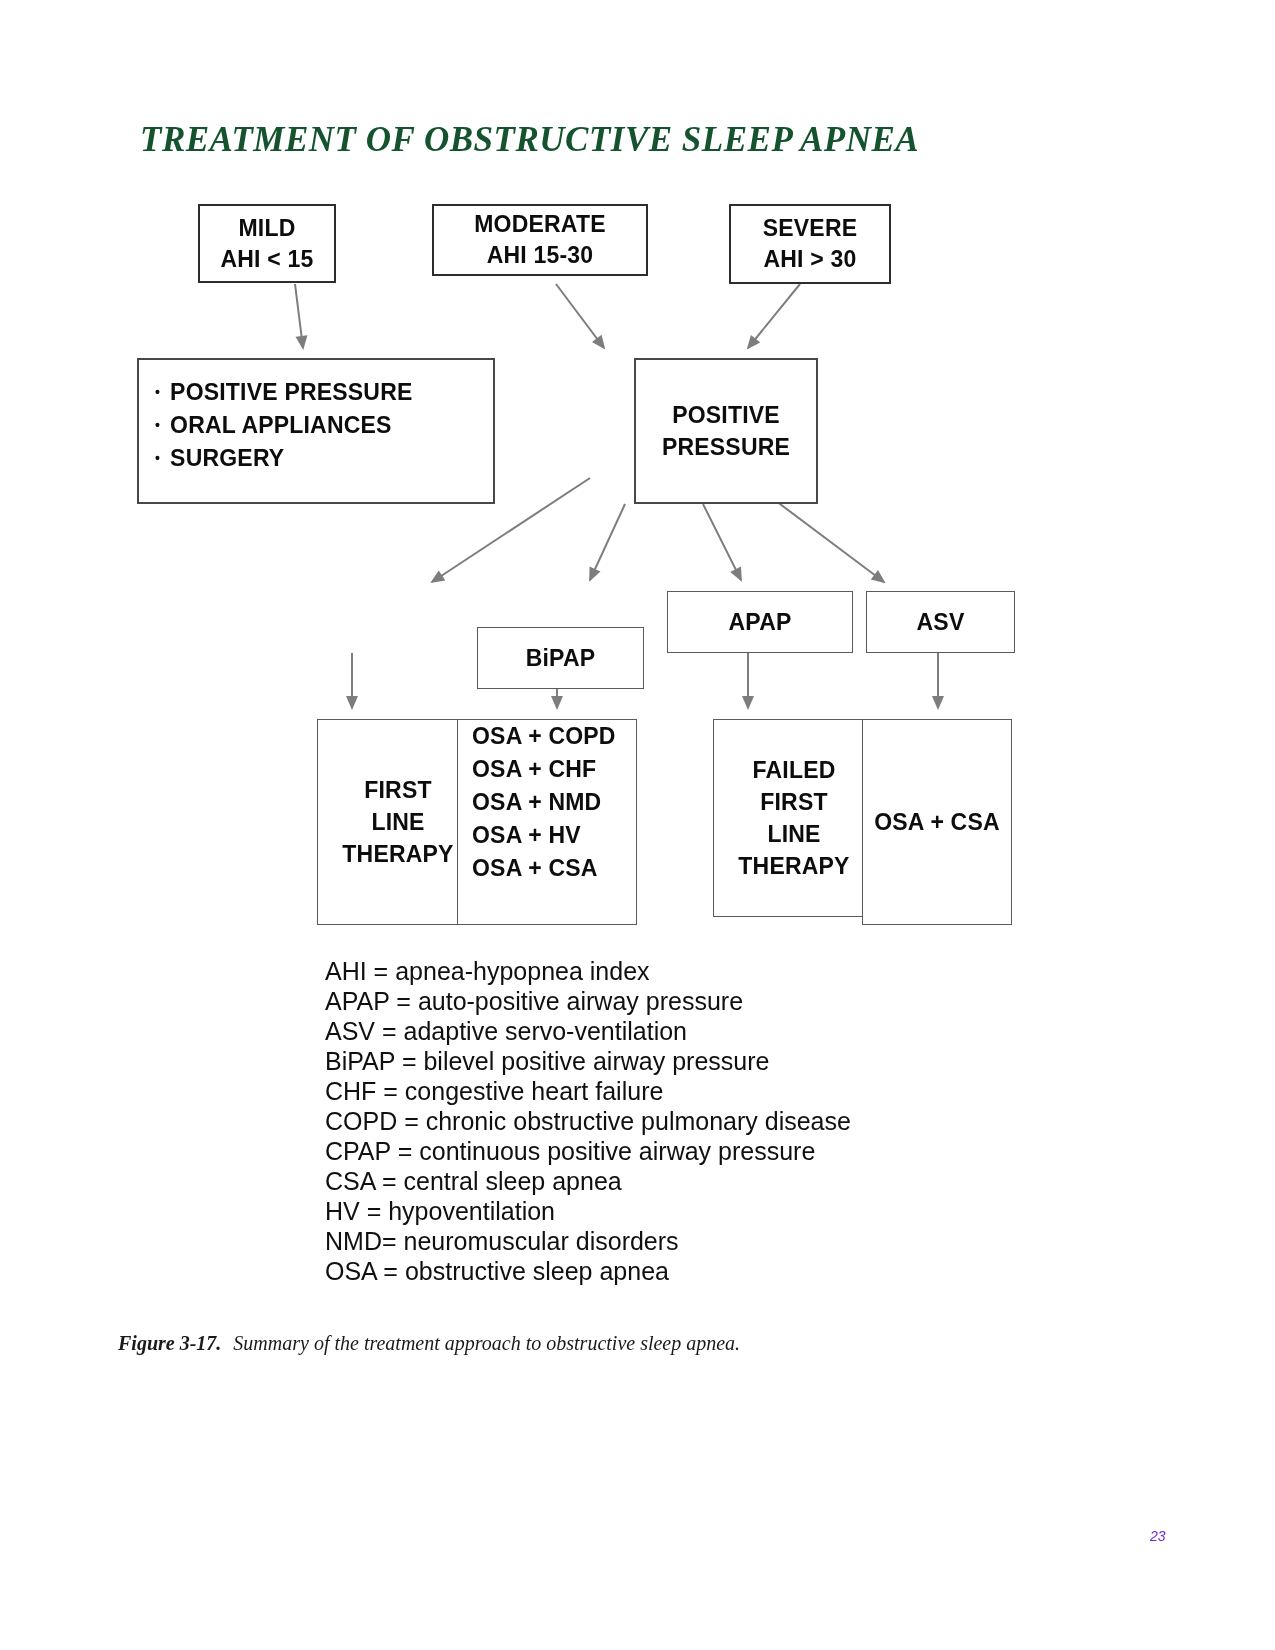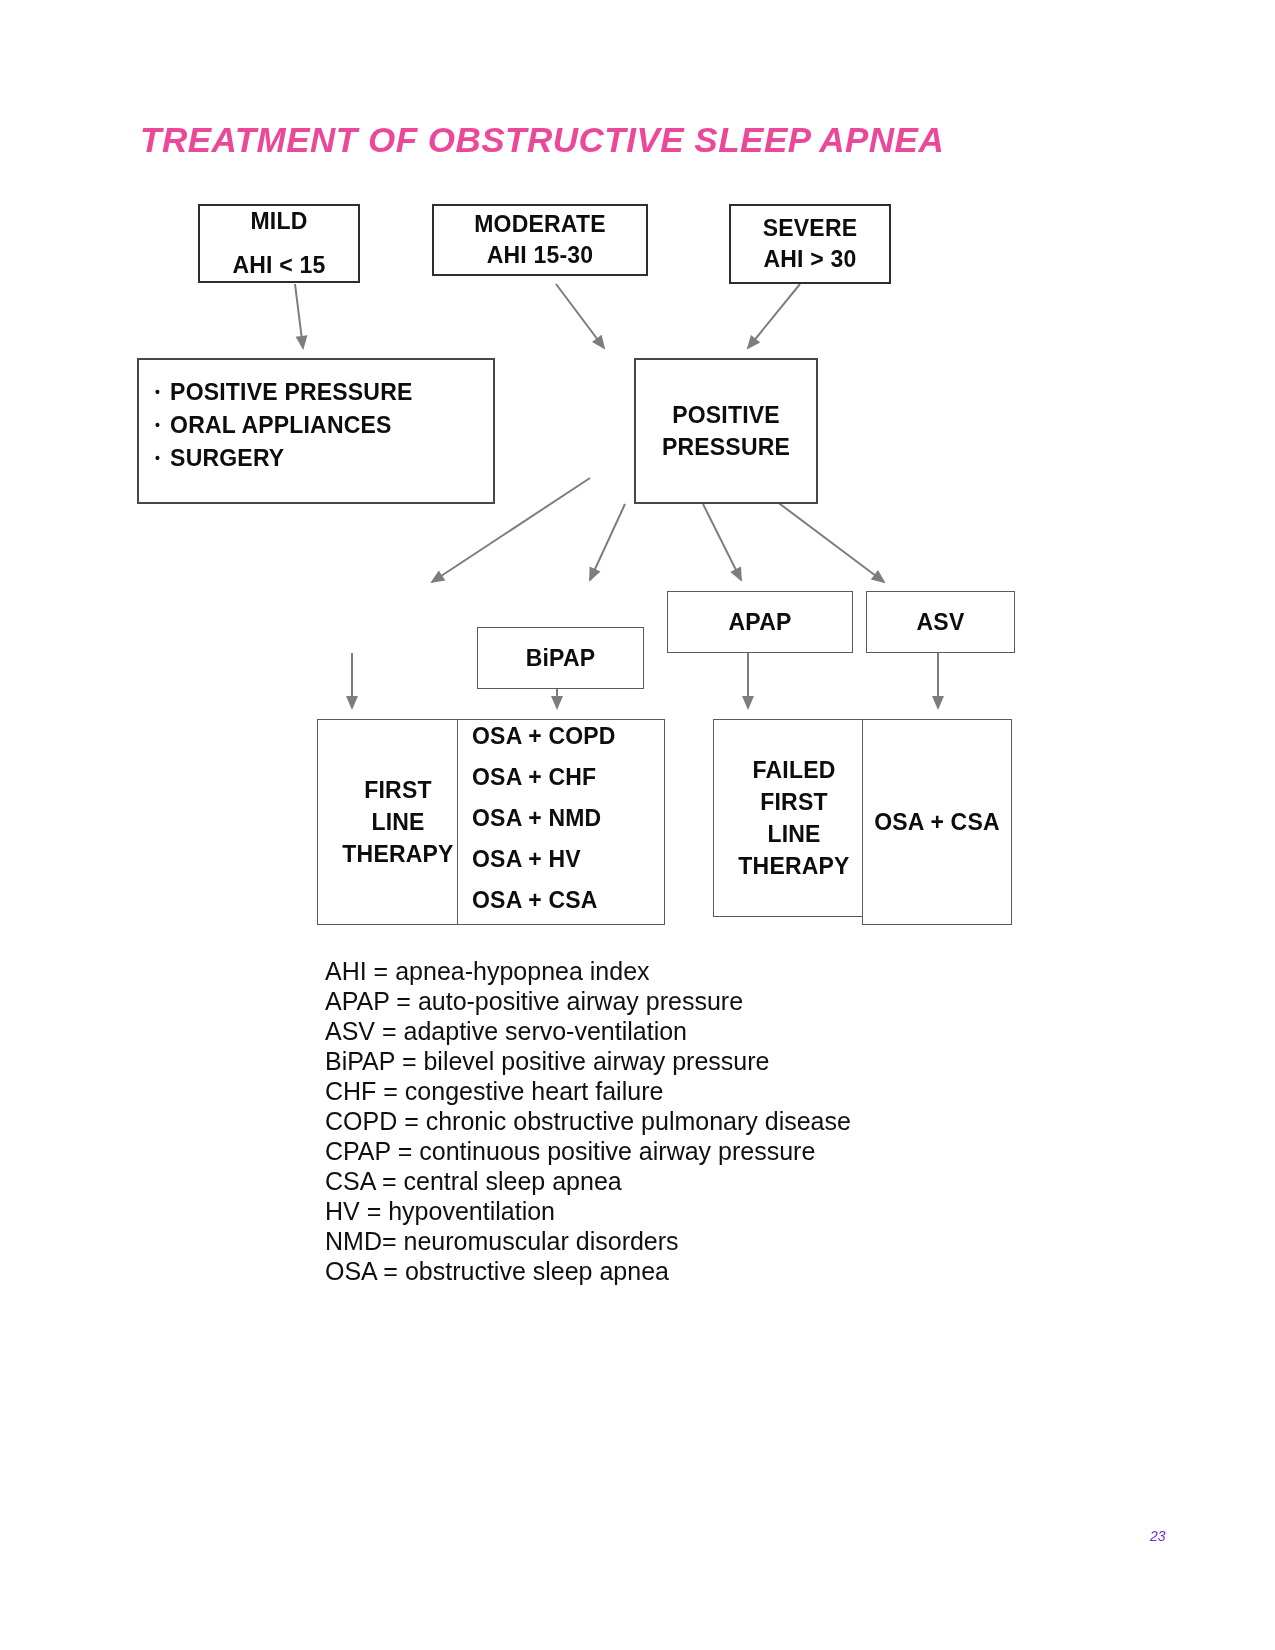"TREATMENT OF OBSTRUCTIVE SLEEP APNEA" .title { color: #ec4899 -> #14532d; font-family: none -> Liberation Serif, serif }
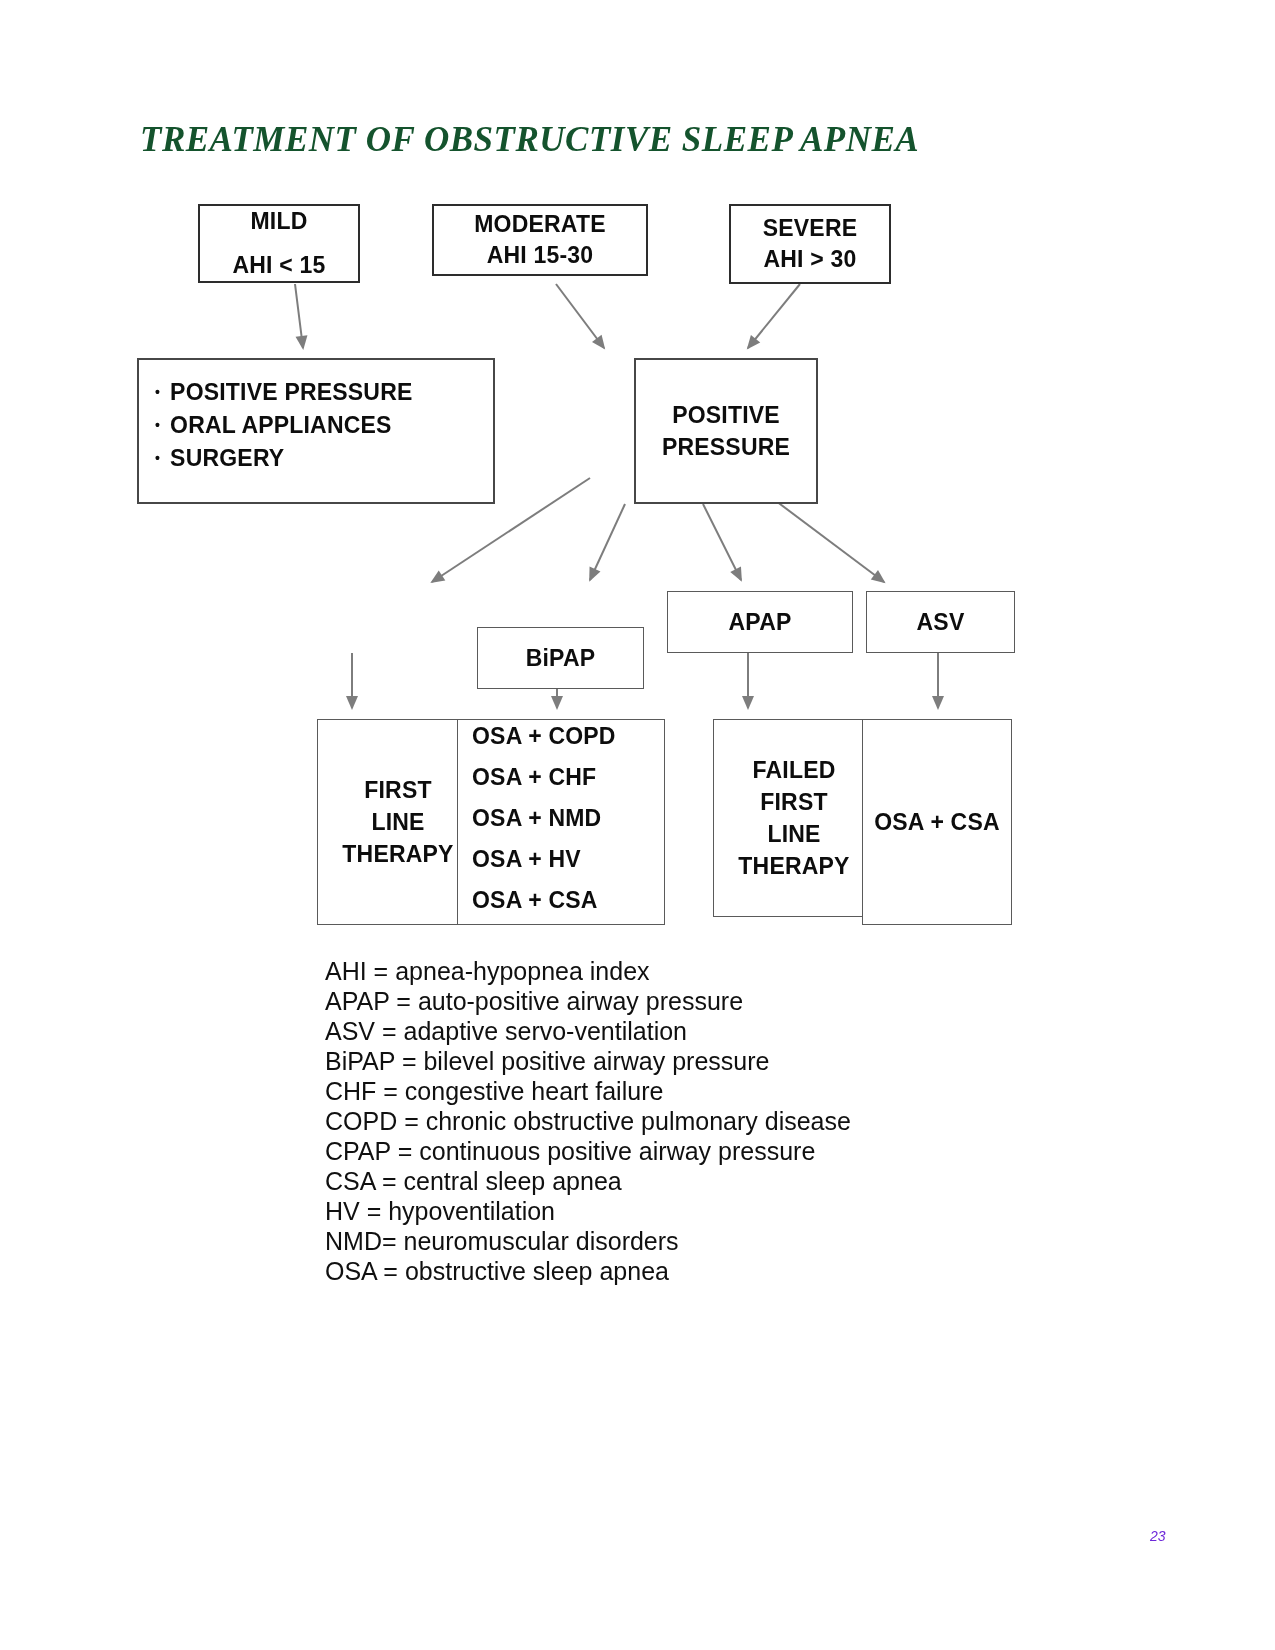"MILD" div.box { justify-content: space-between -> none; width: 162px -> 138px }
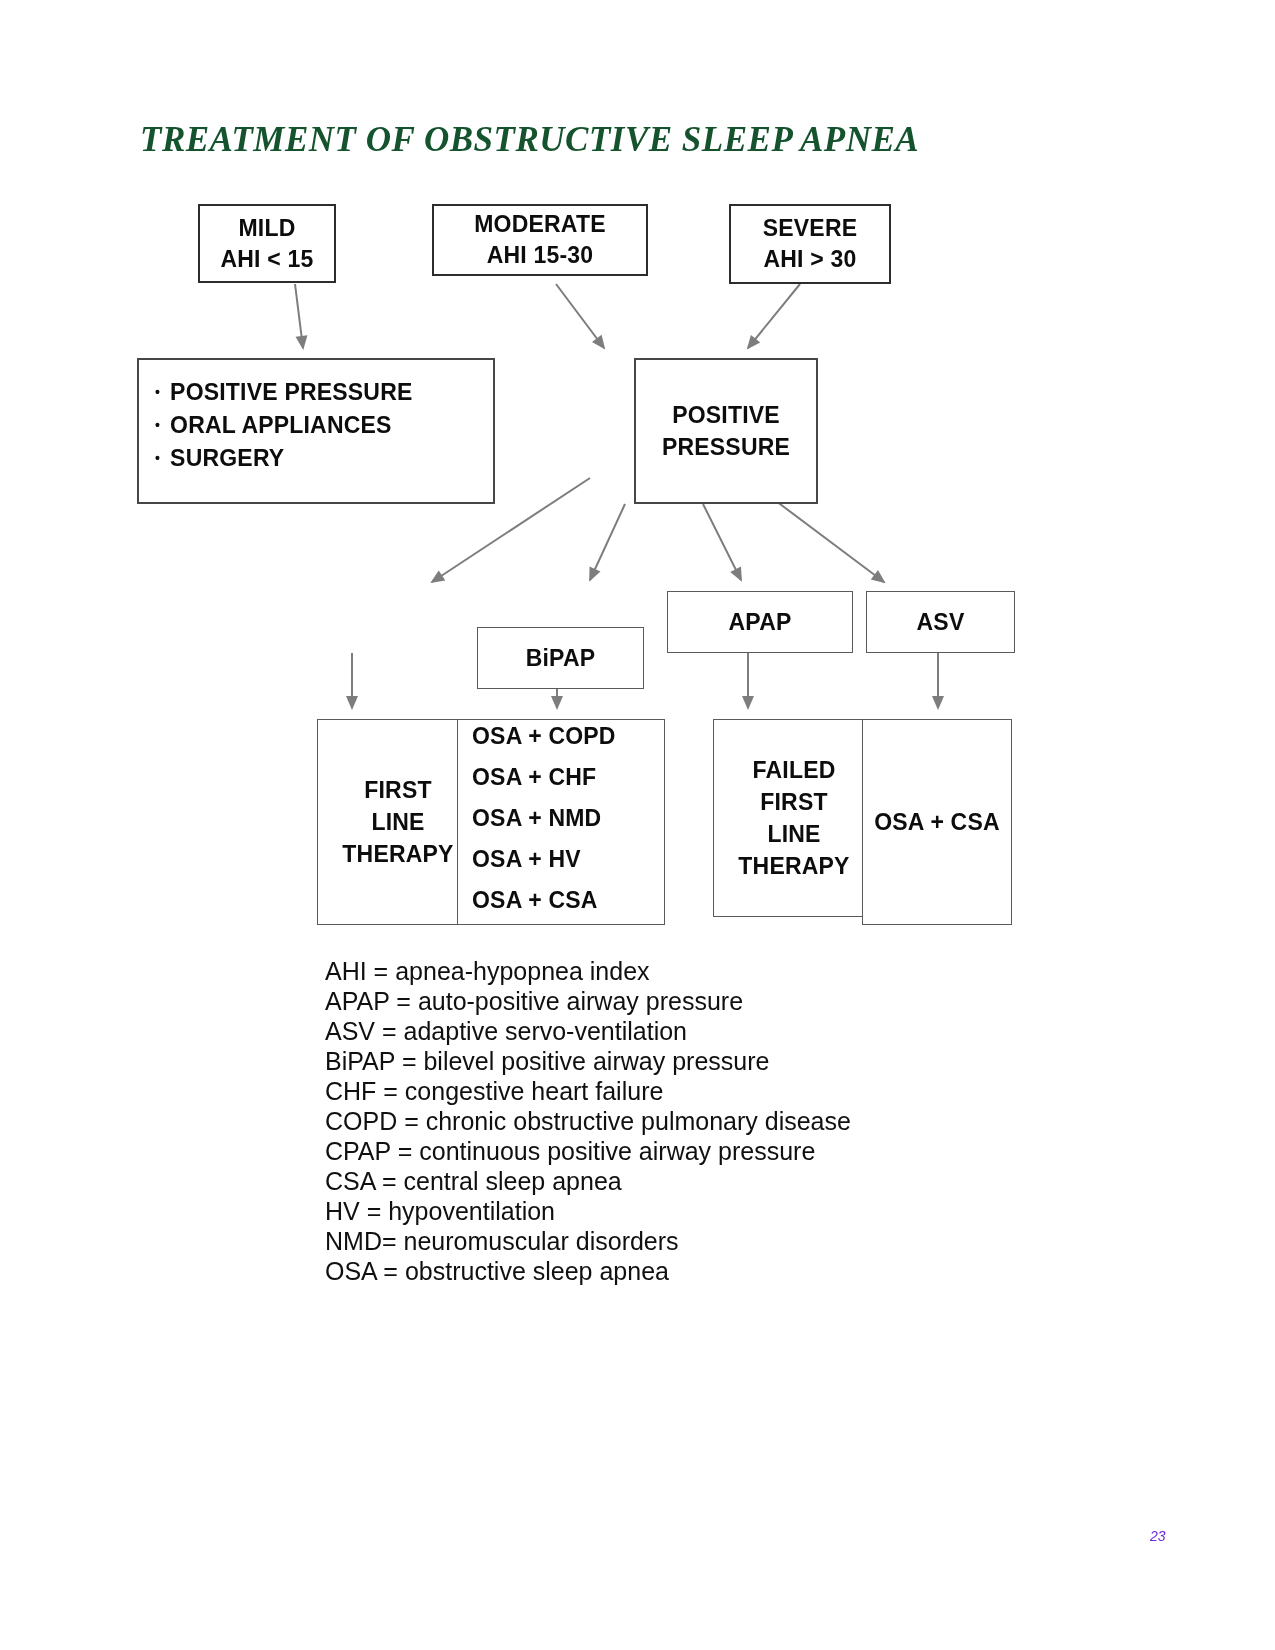"OSA + COPD" div.box { gap: 8px -> none; width: 208px -> 180px }
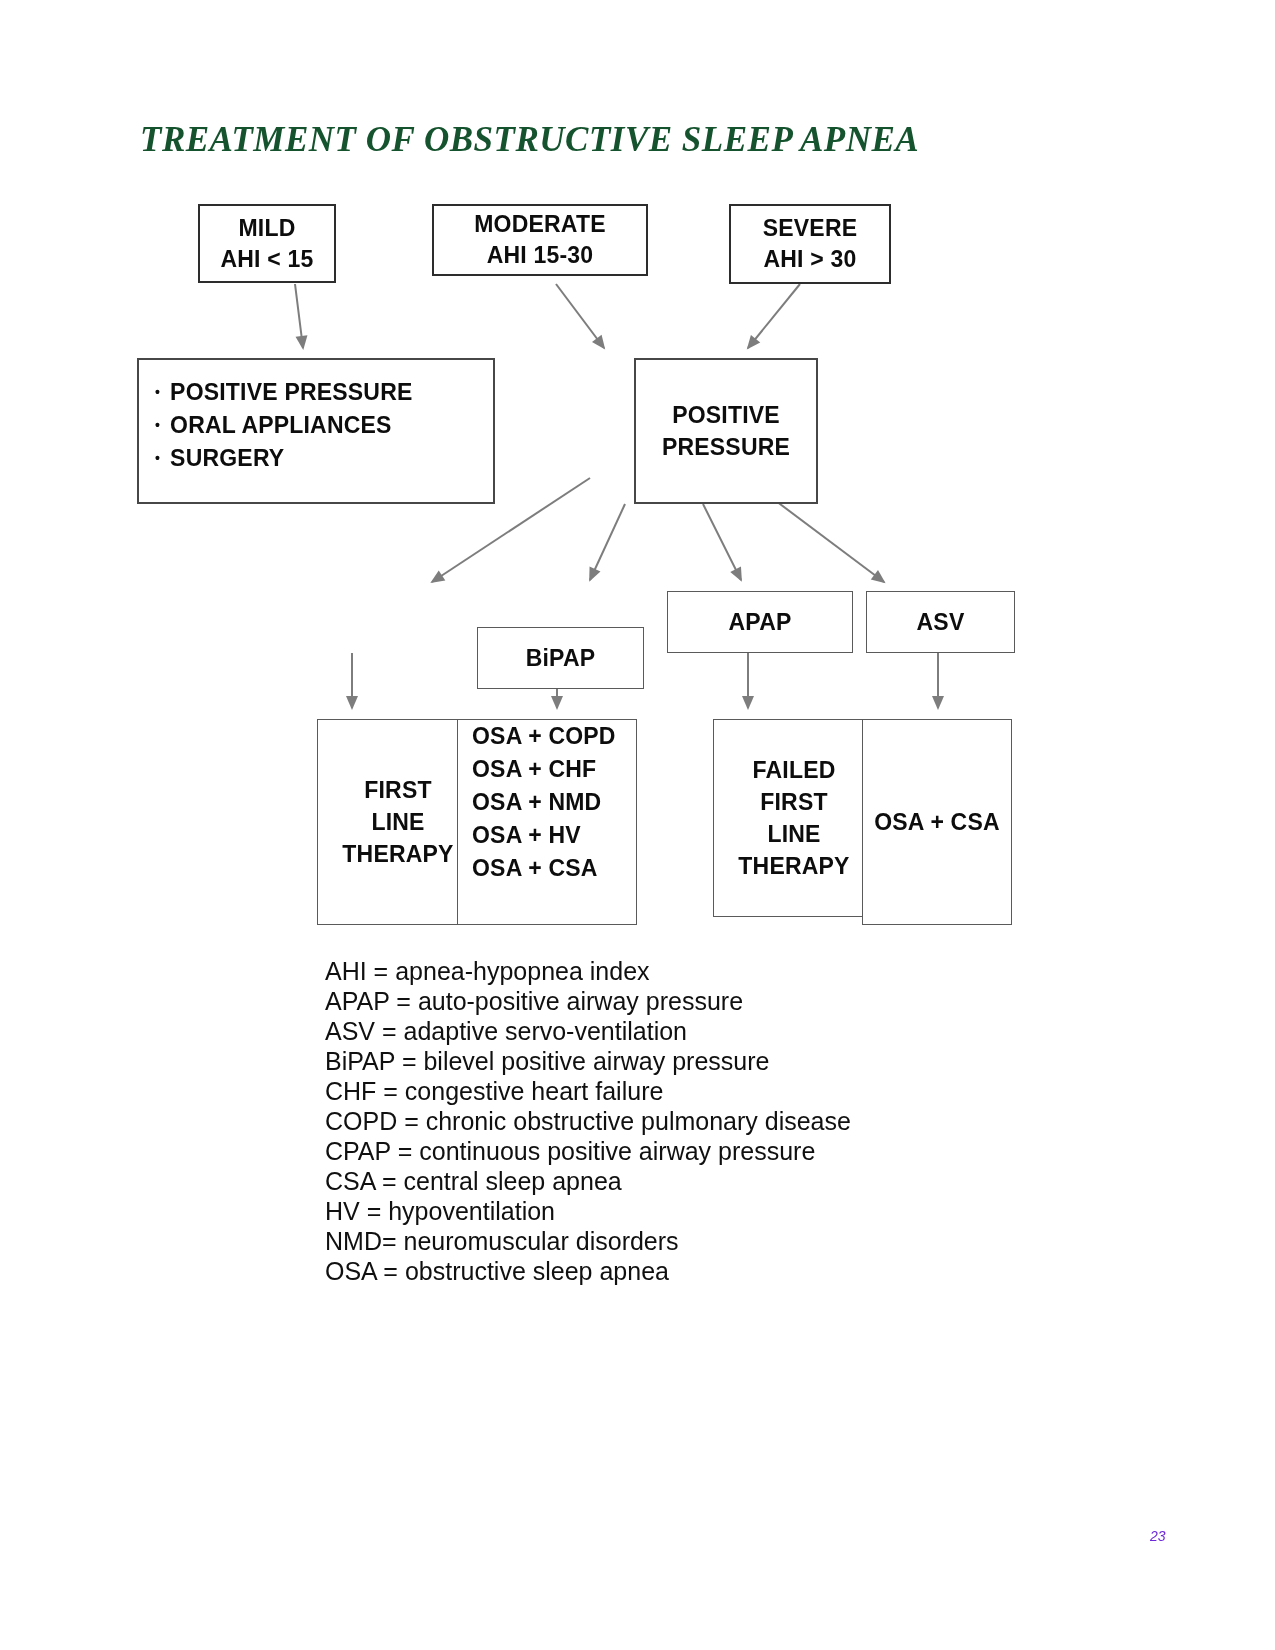"Figure 3-17. Summary of the" div.caption { html: none -> <div> <span>Figure 3-17.</span><span>Summary of the treatment approach to obstructive sleep apnea.</span> </div> }
